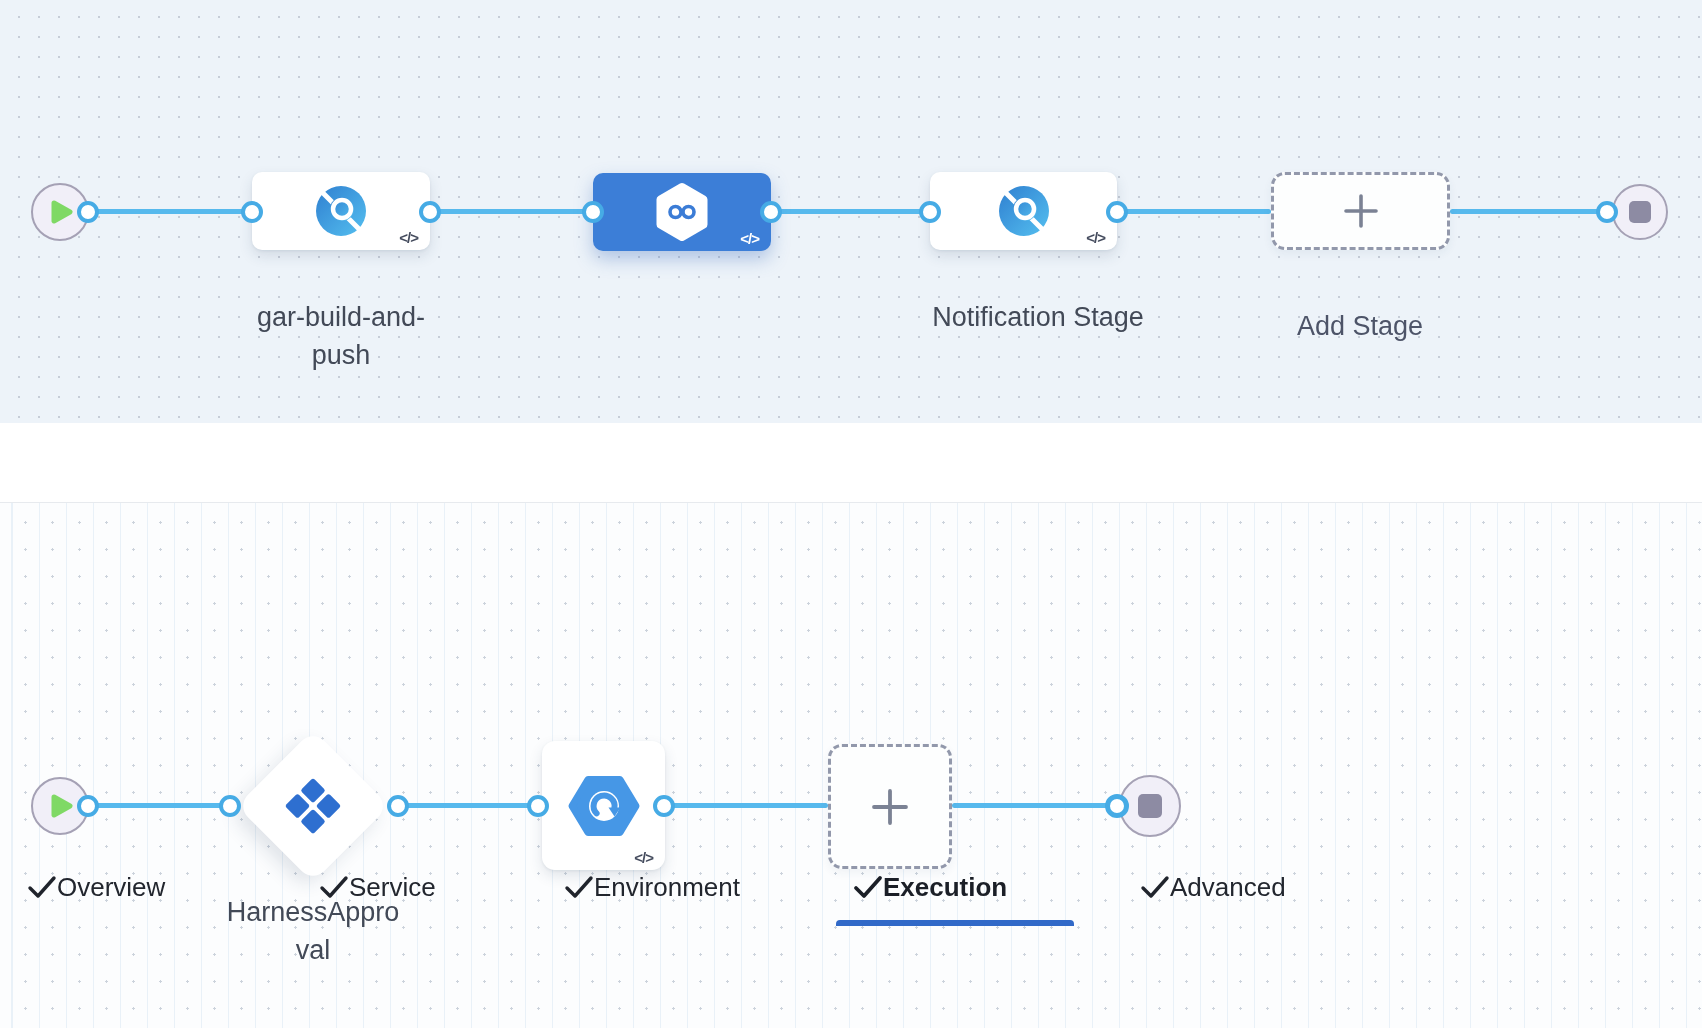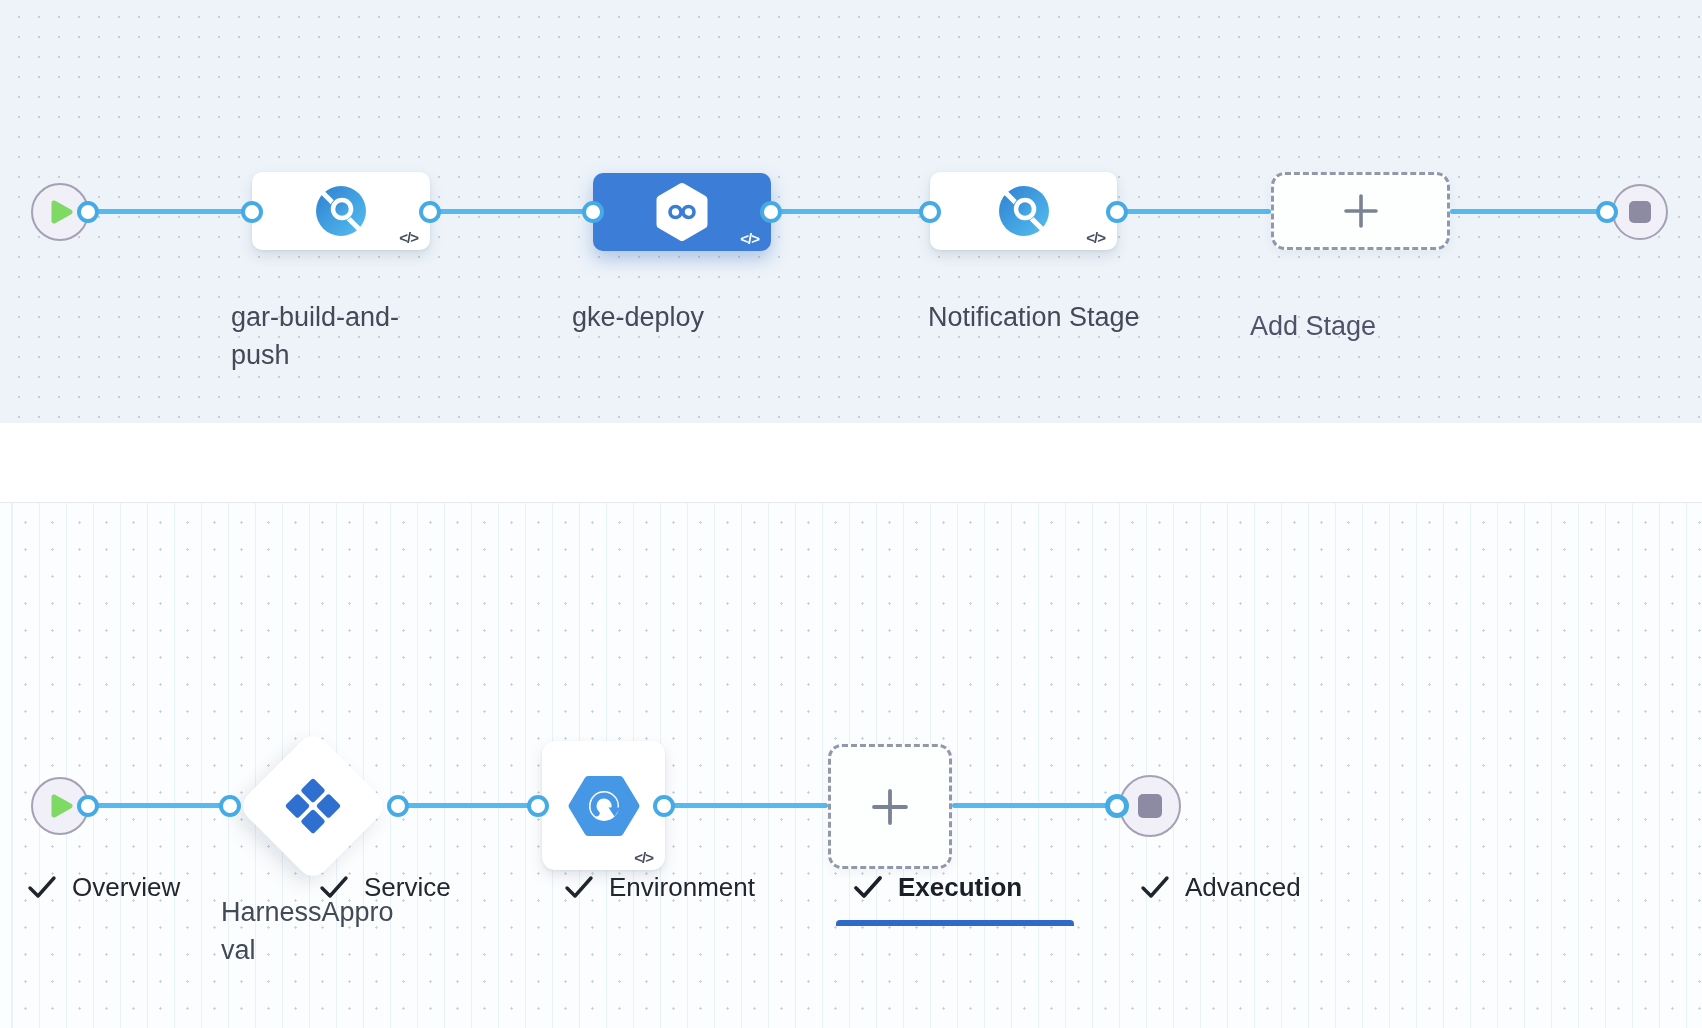"gar-build-and-push" .node-label { text-align: left -> center }
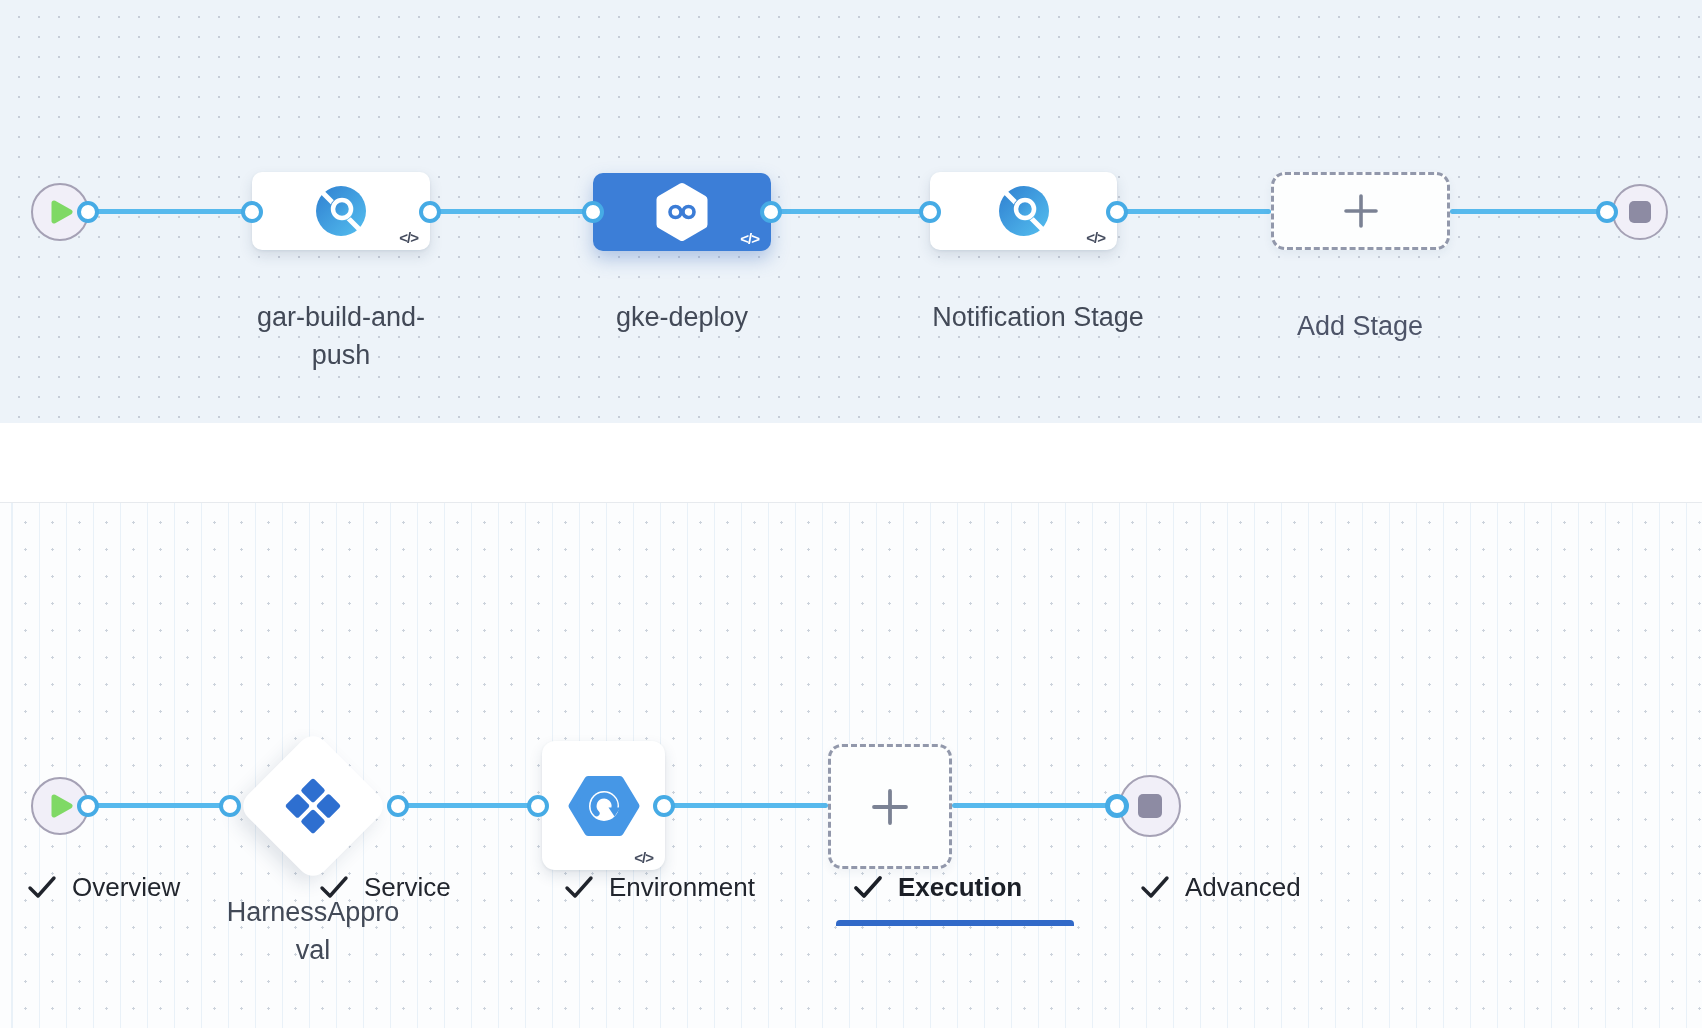"gke-deploy" div.node-label { html: <div>gke-deploy</div> -> none }
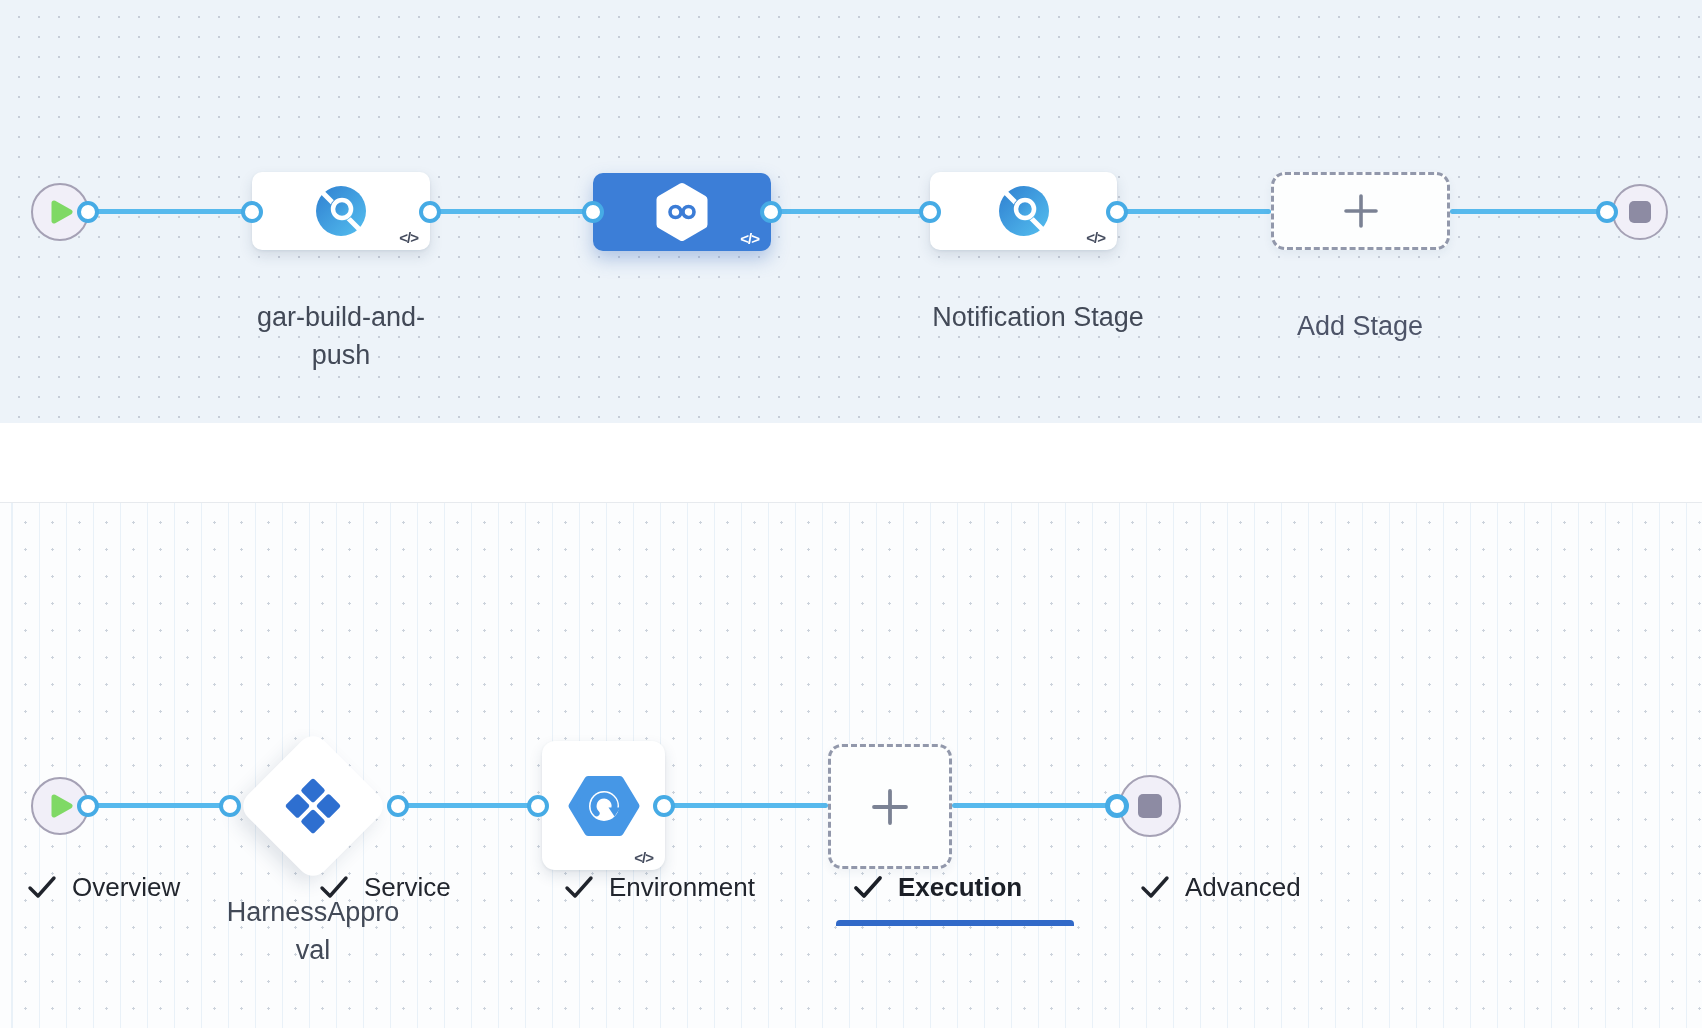"Overview" .tab { gap: 15px -> none }
